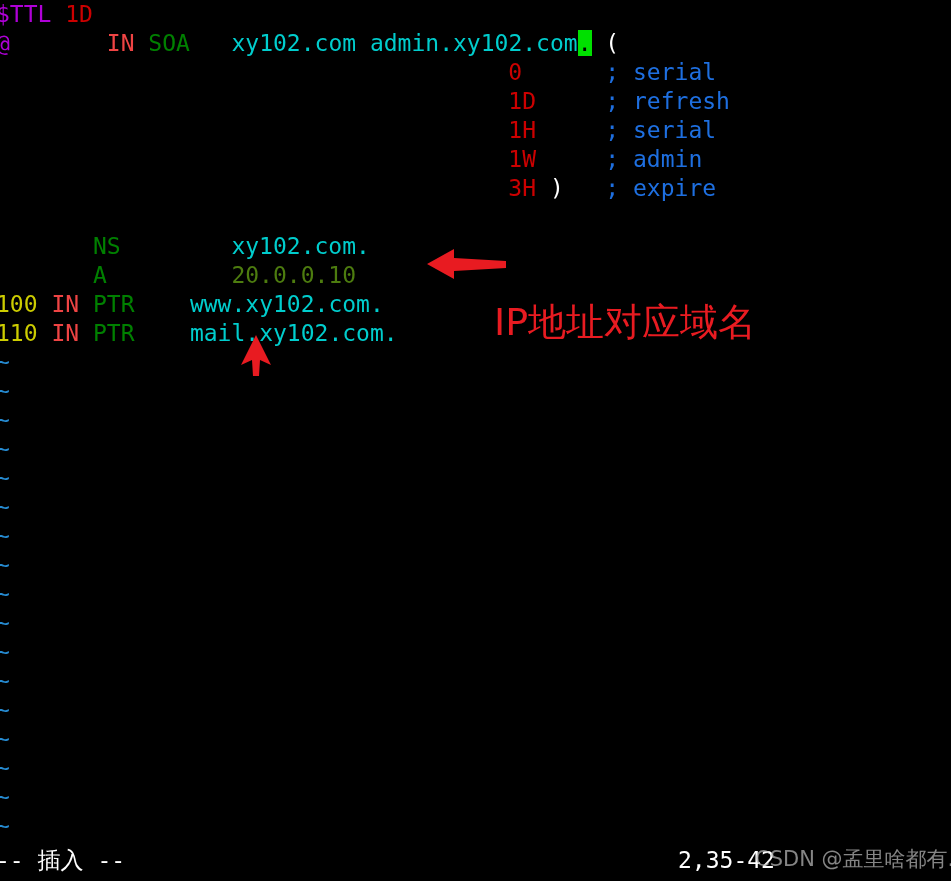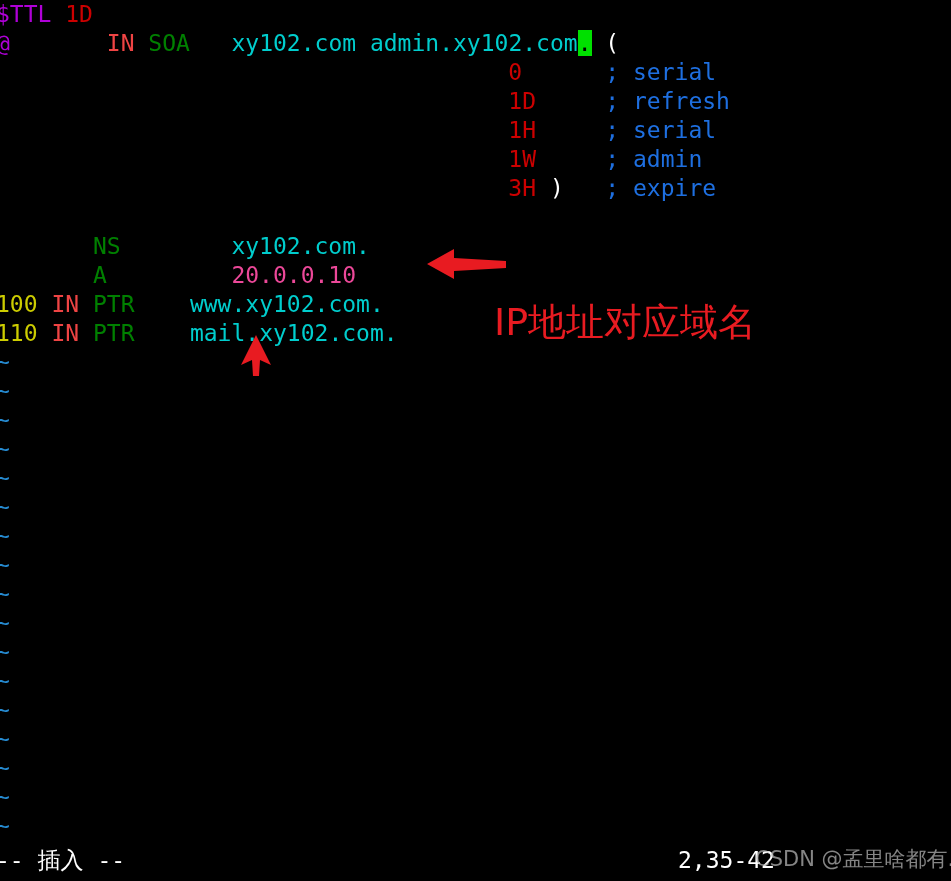"20.0.0.10" .tok-ip { color: #ec4899 -> #4d7c0f }
